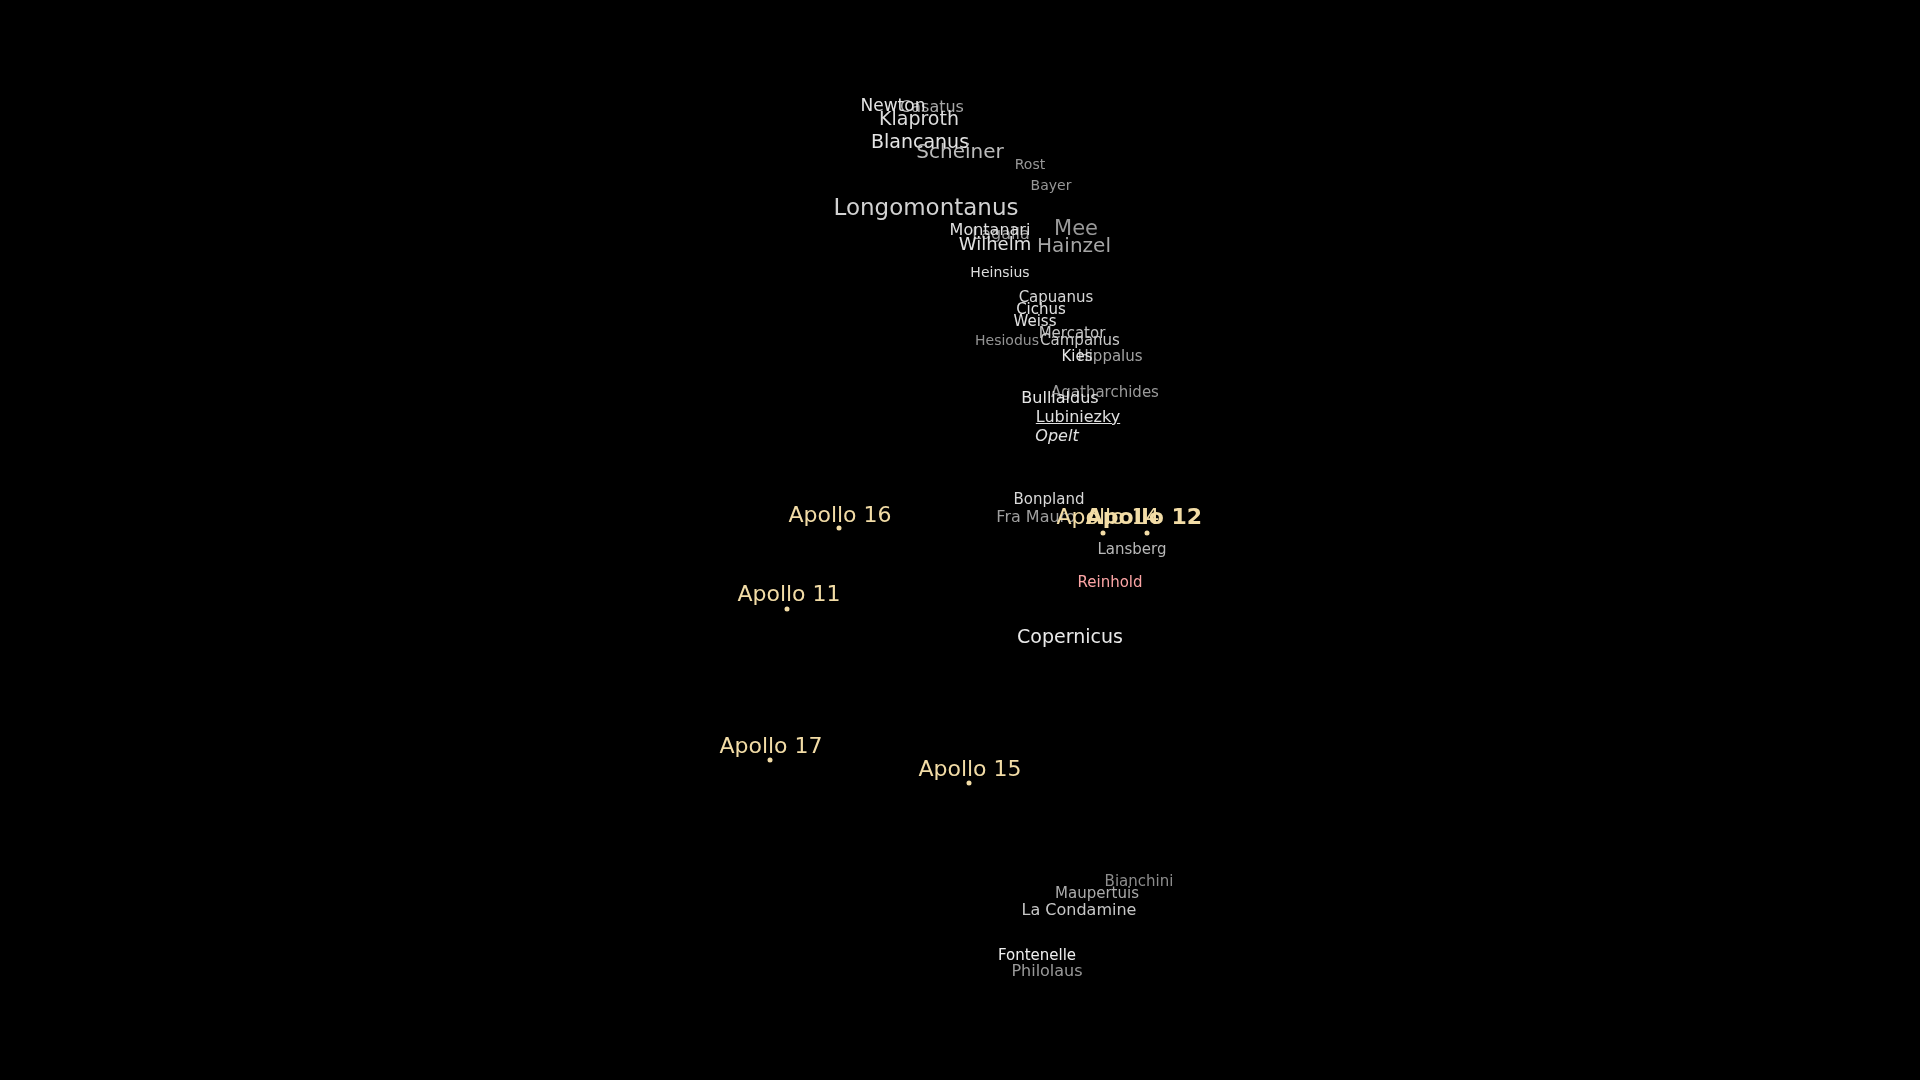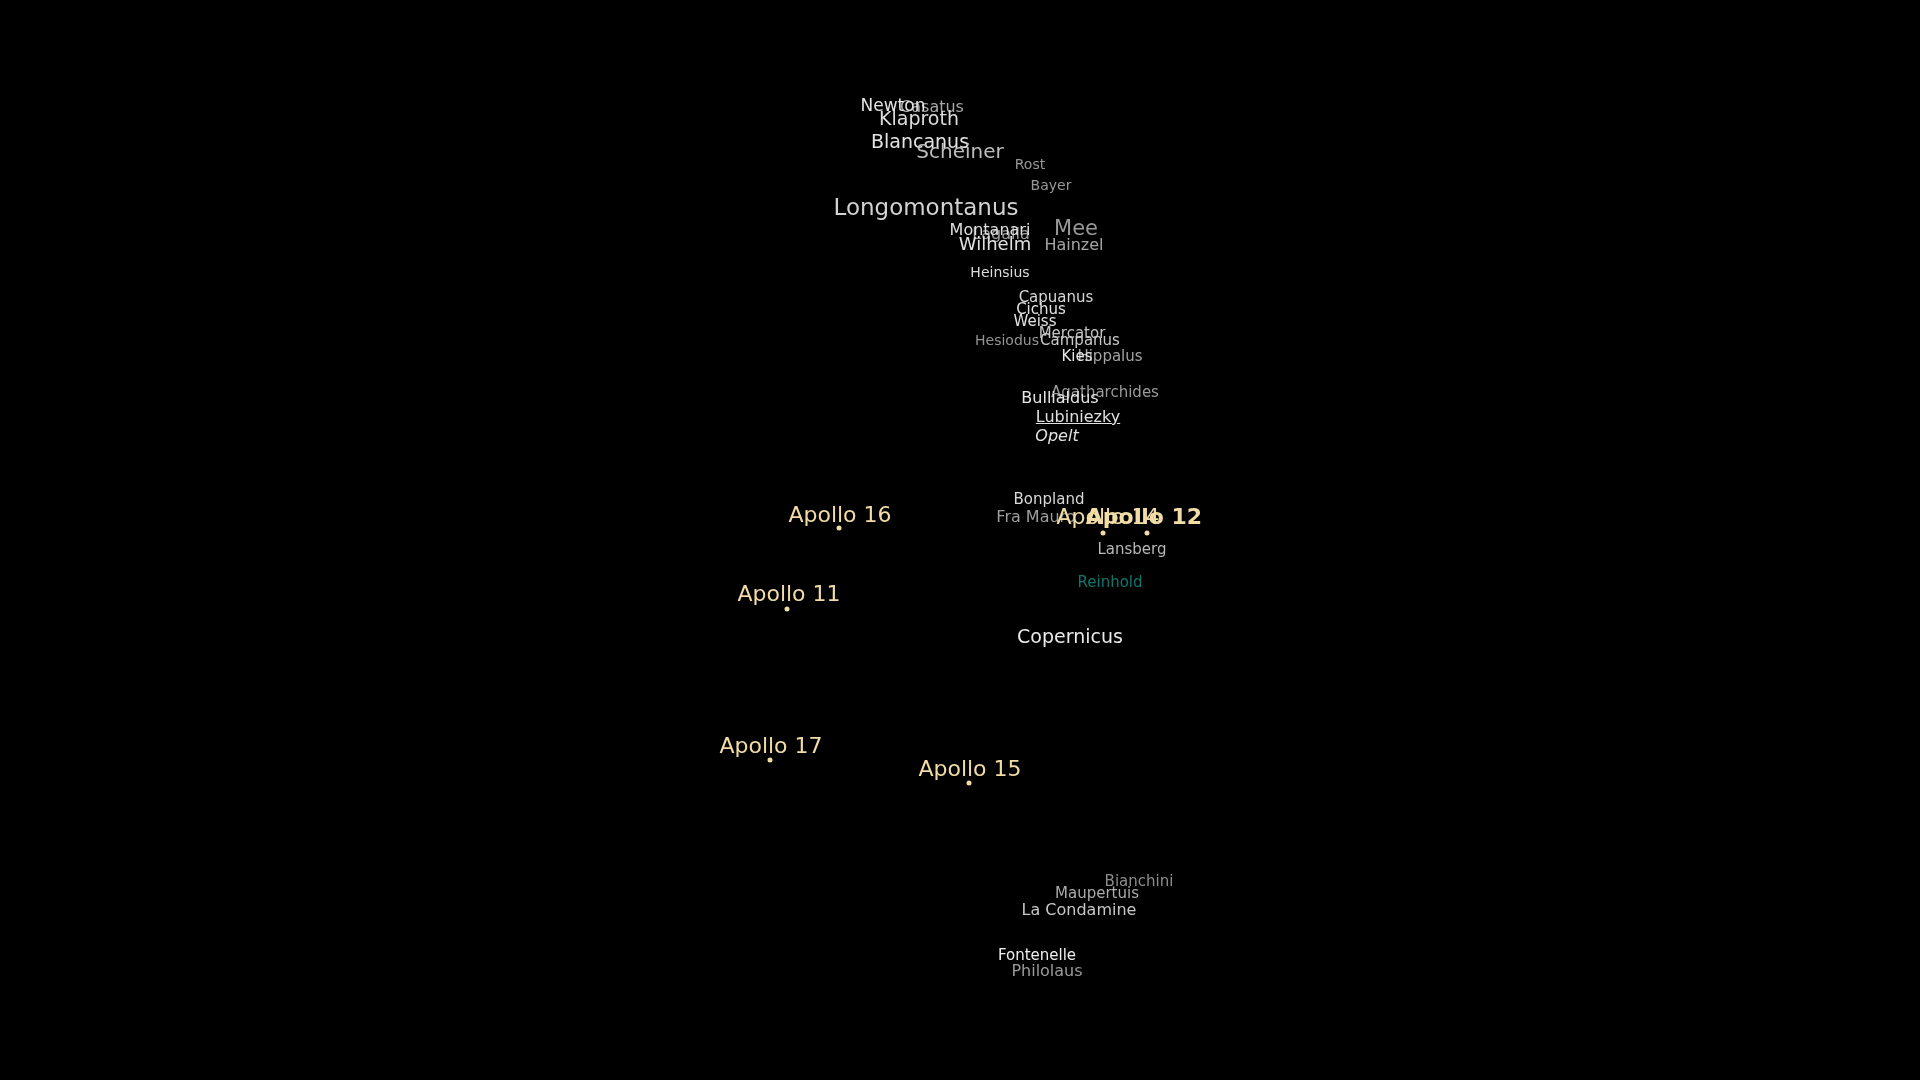"Hainzel" span.map-label { font-size: 16px -> 20px }
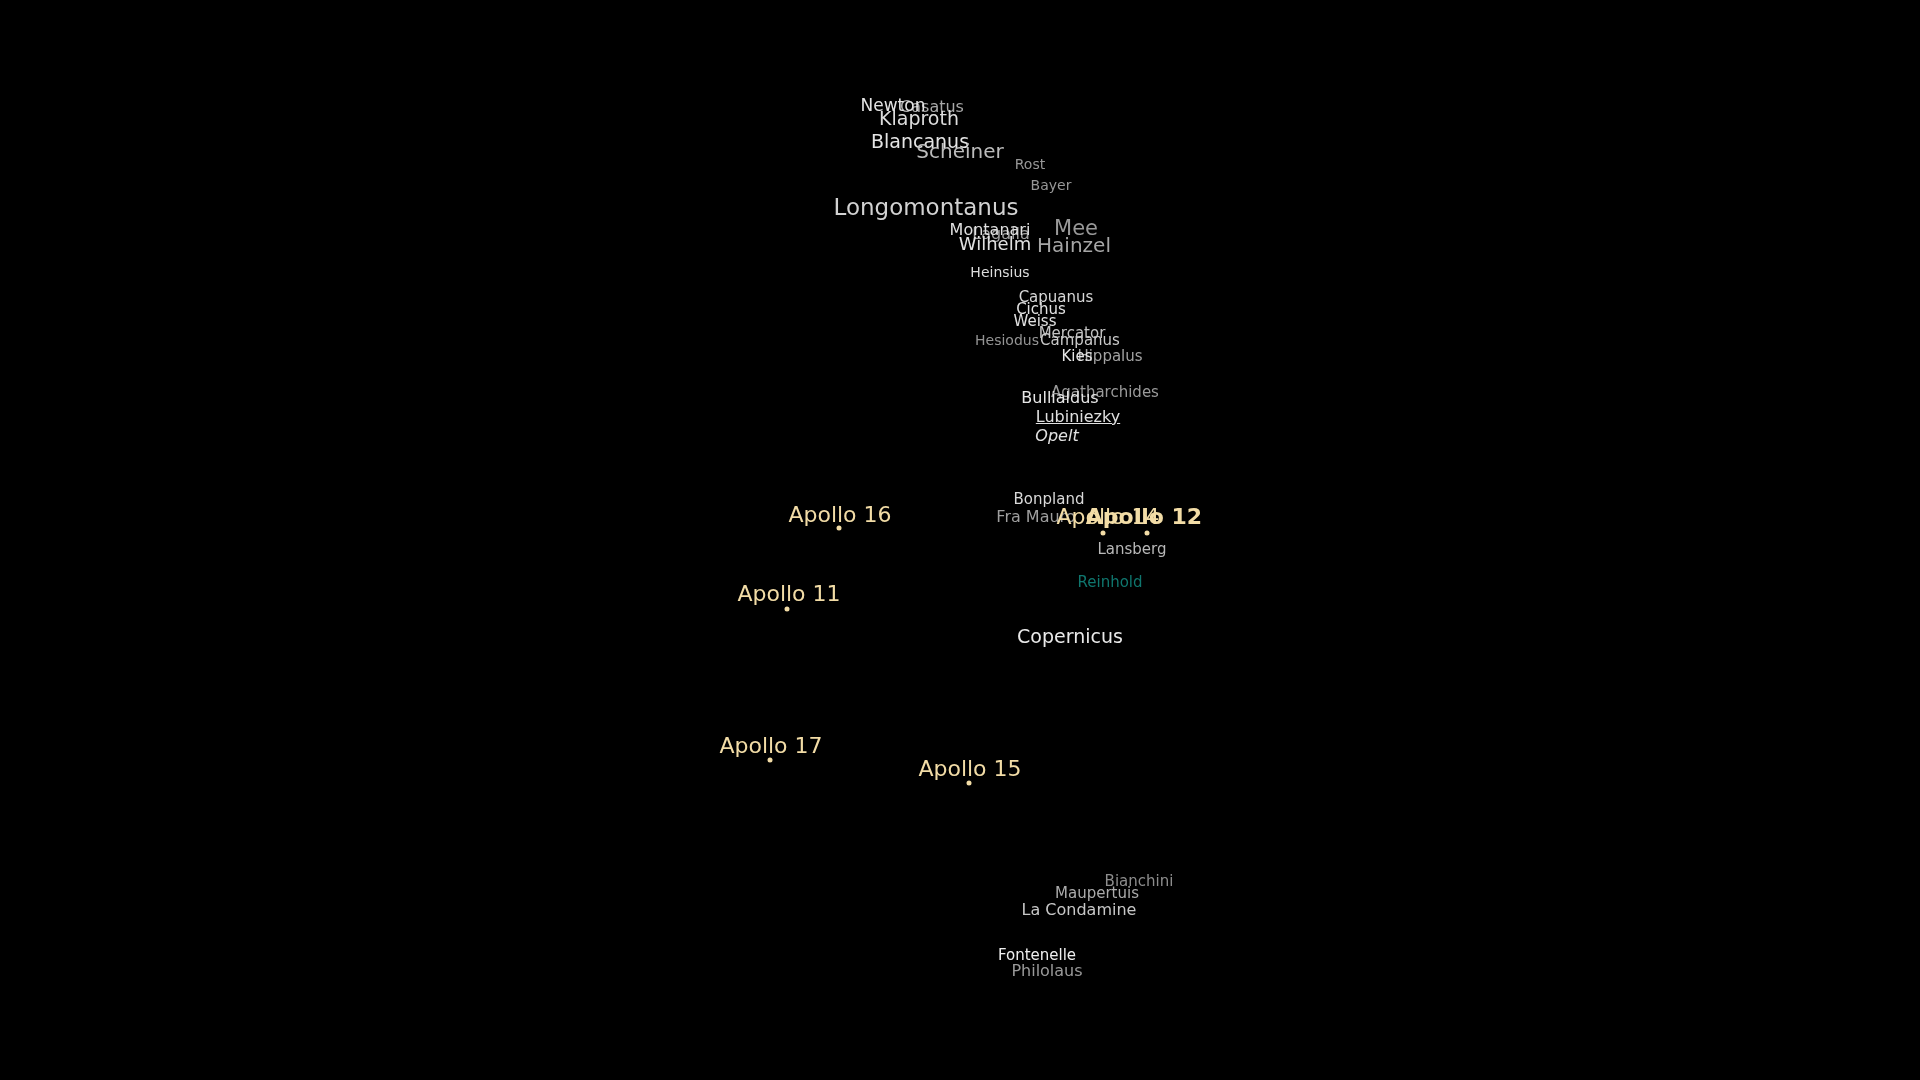"Reinhold" span.map-label { color: #0f766e -> #fca5a5 }
